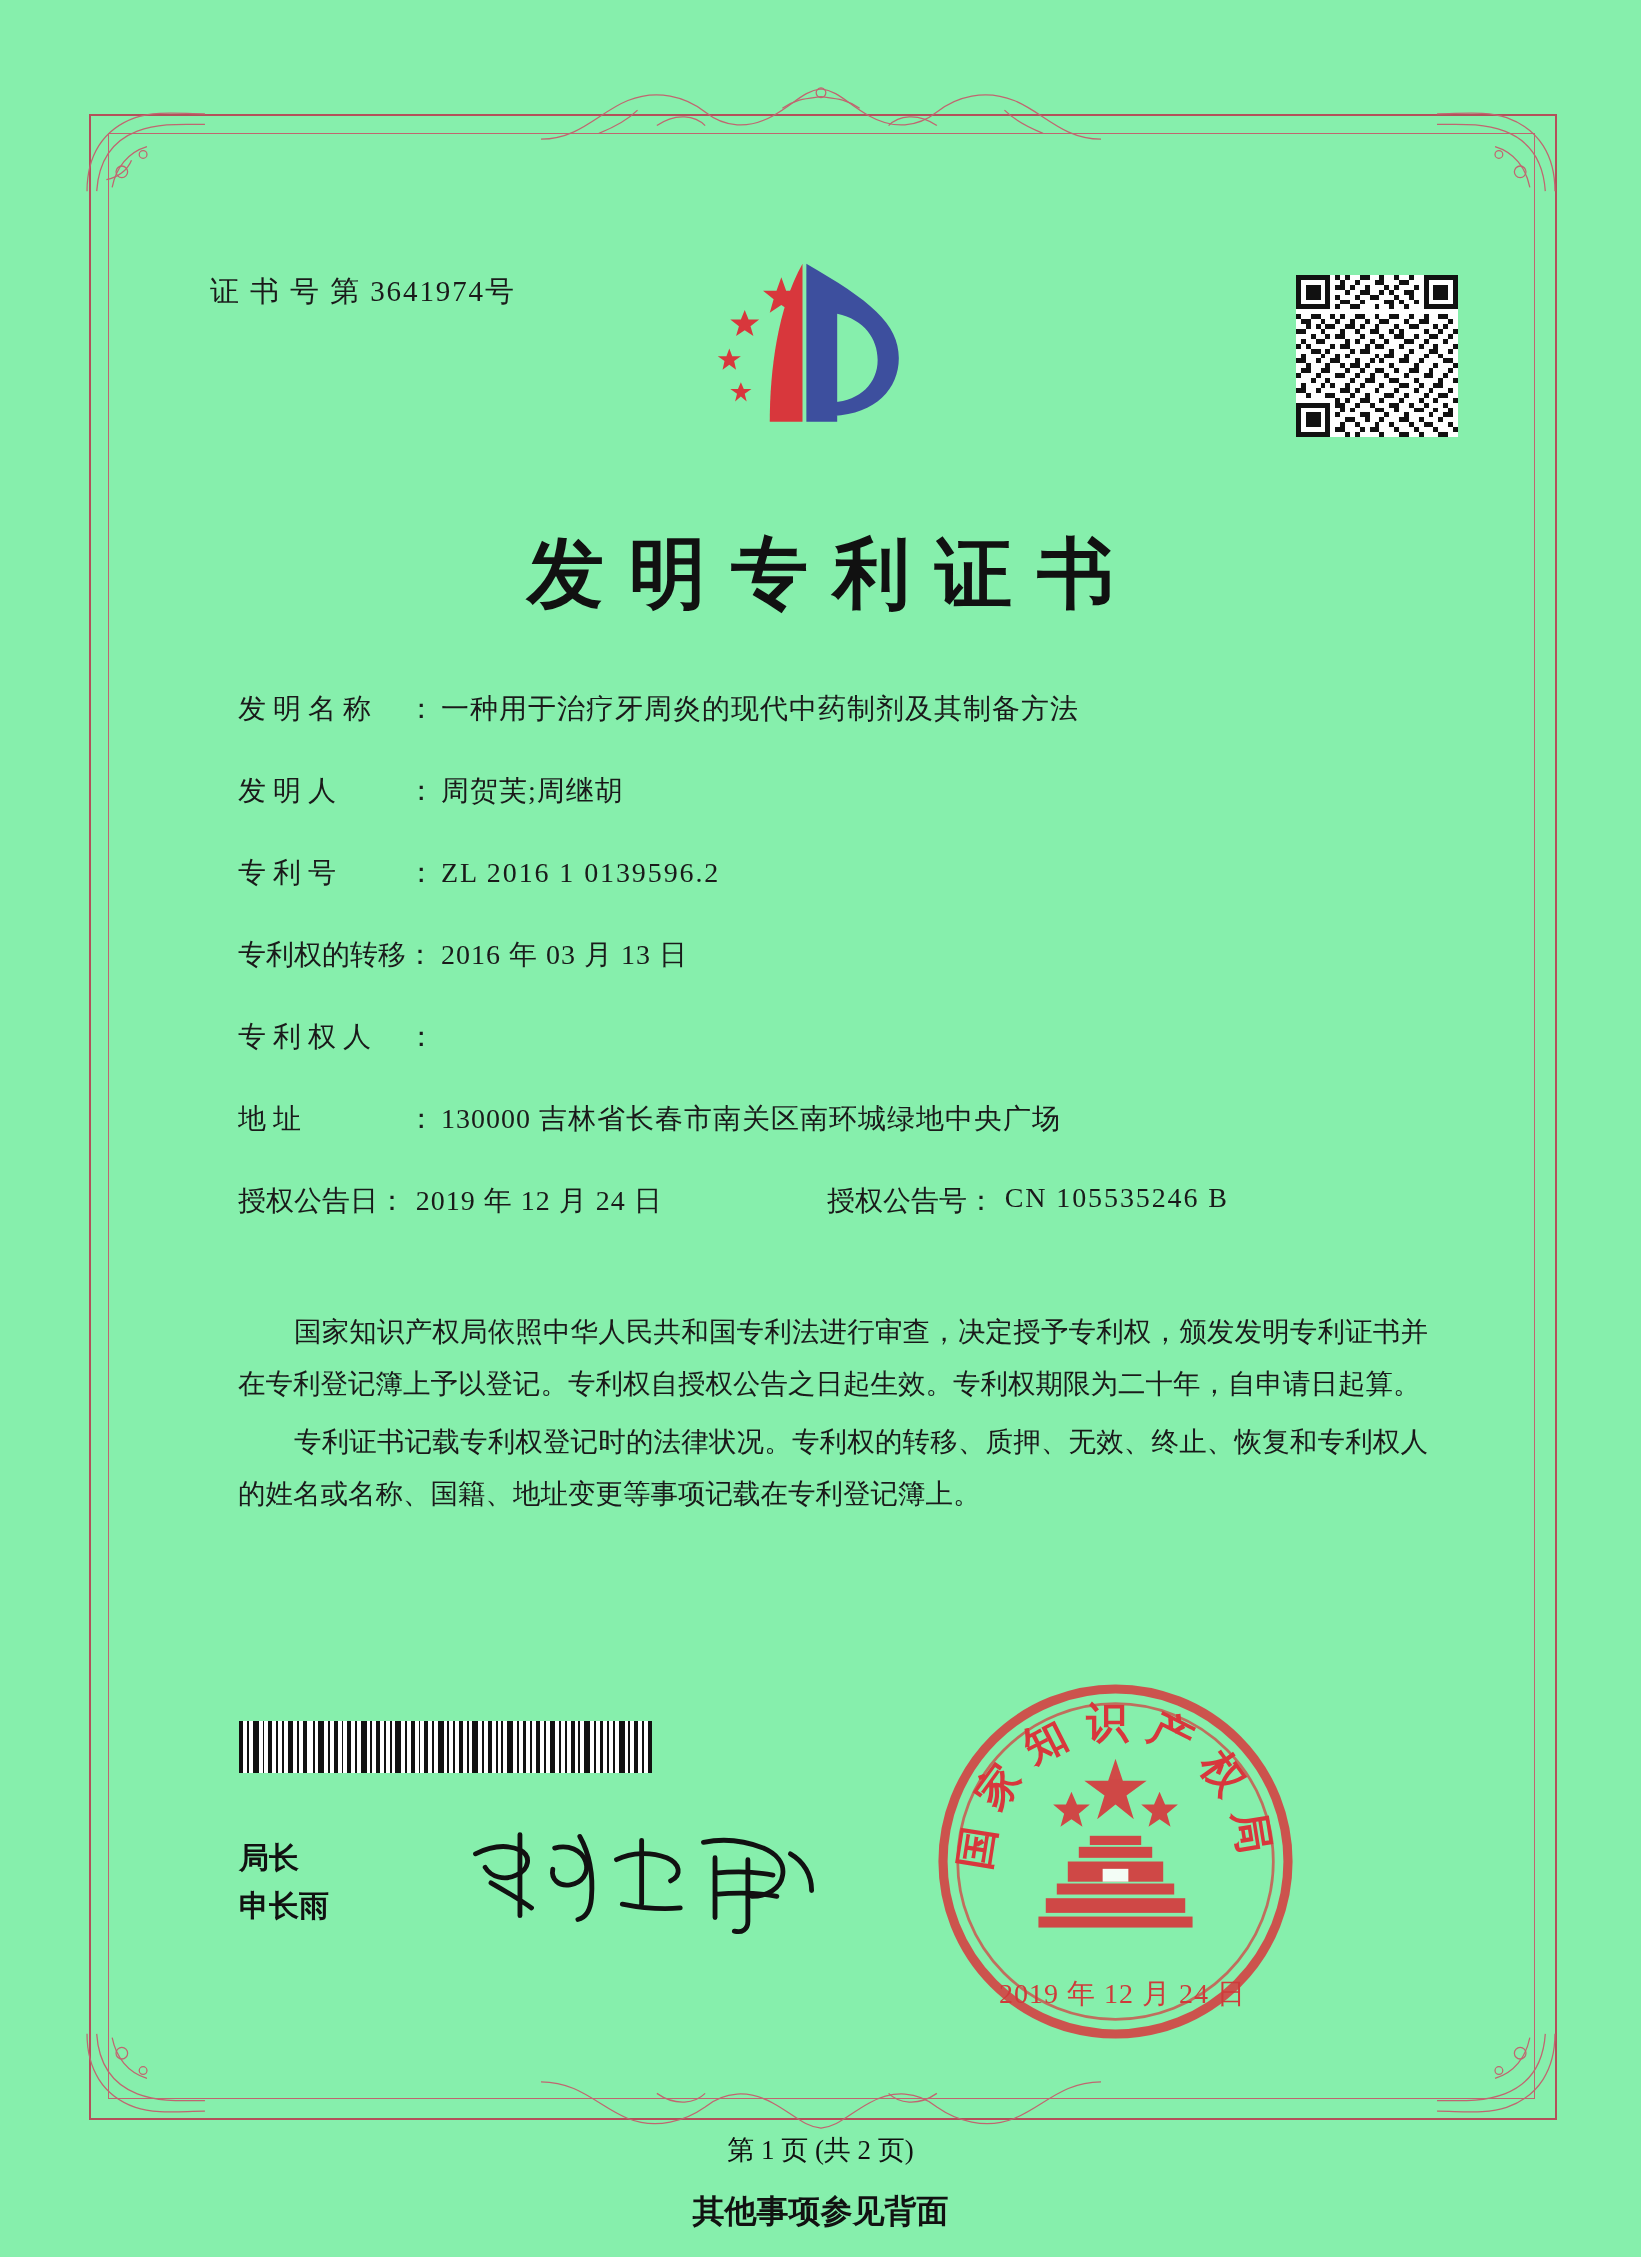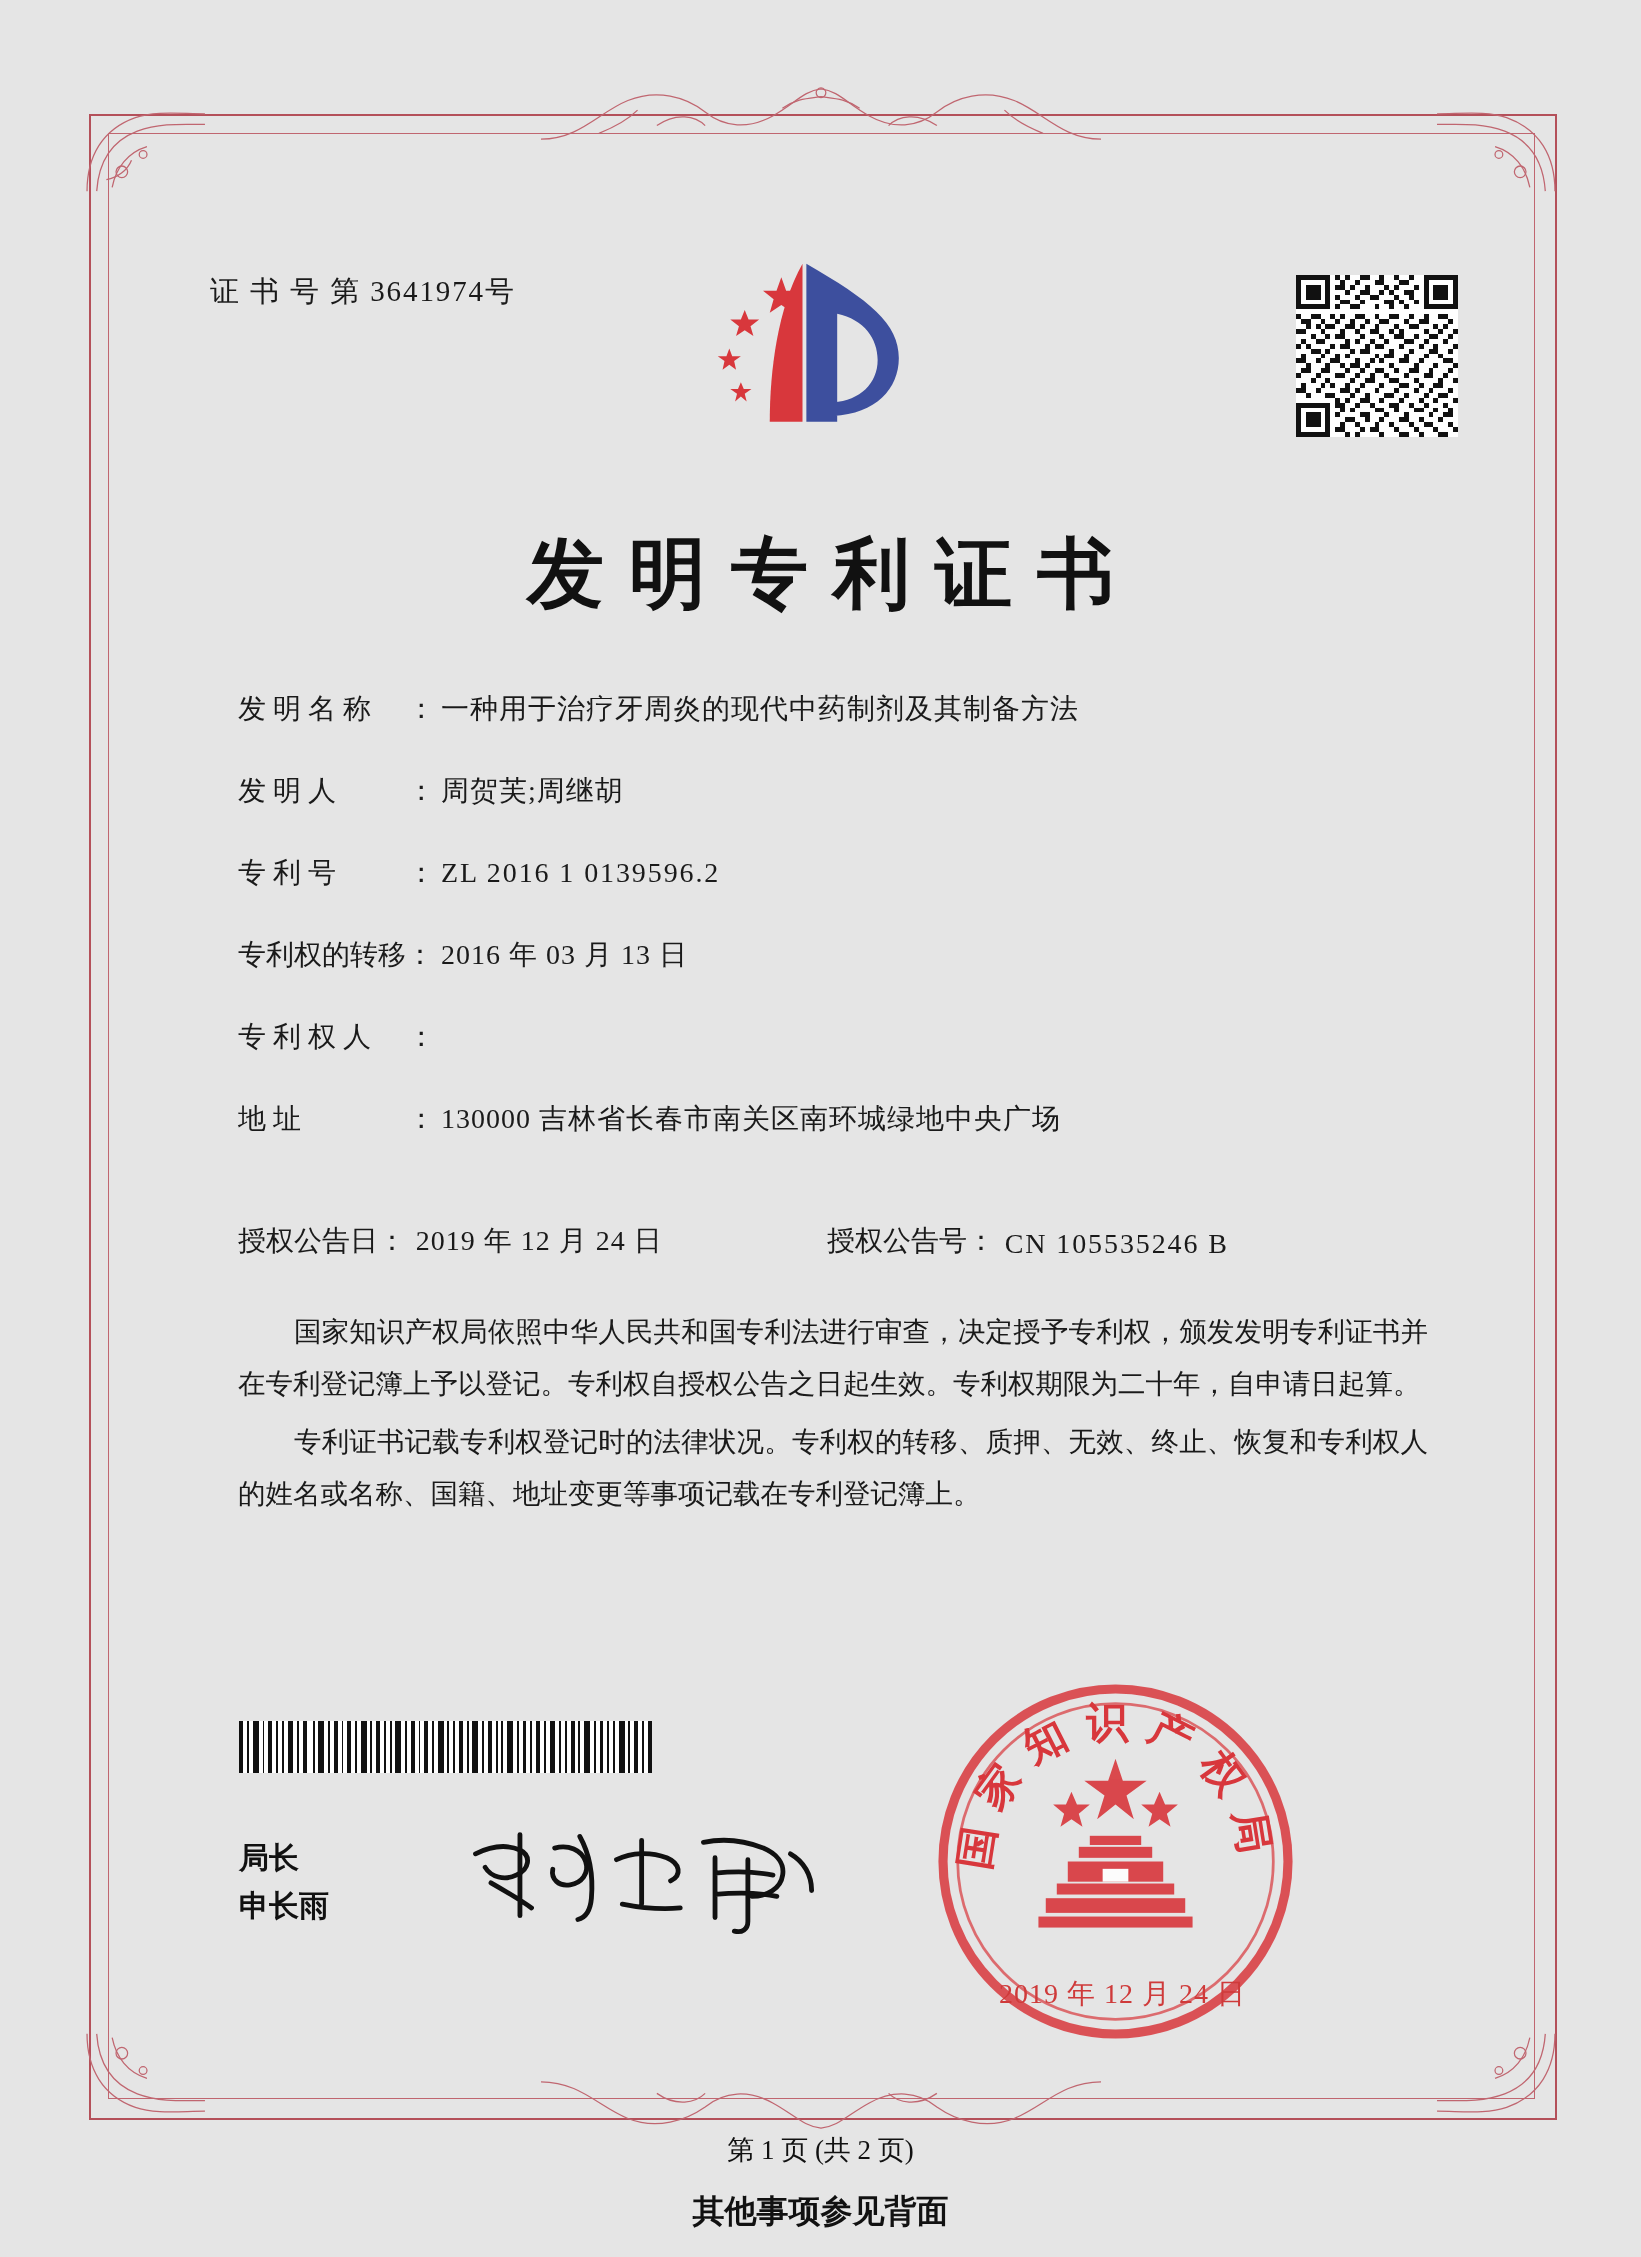"证 书 号 第 3641974号" .page { background: #e5e5e5 -> #86efac }
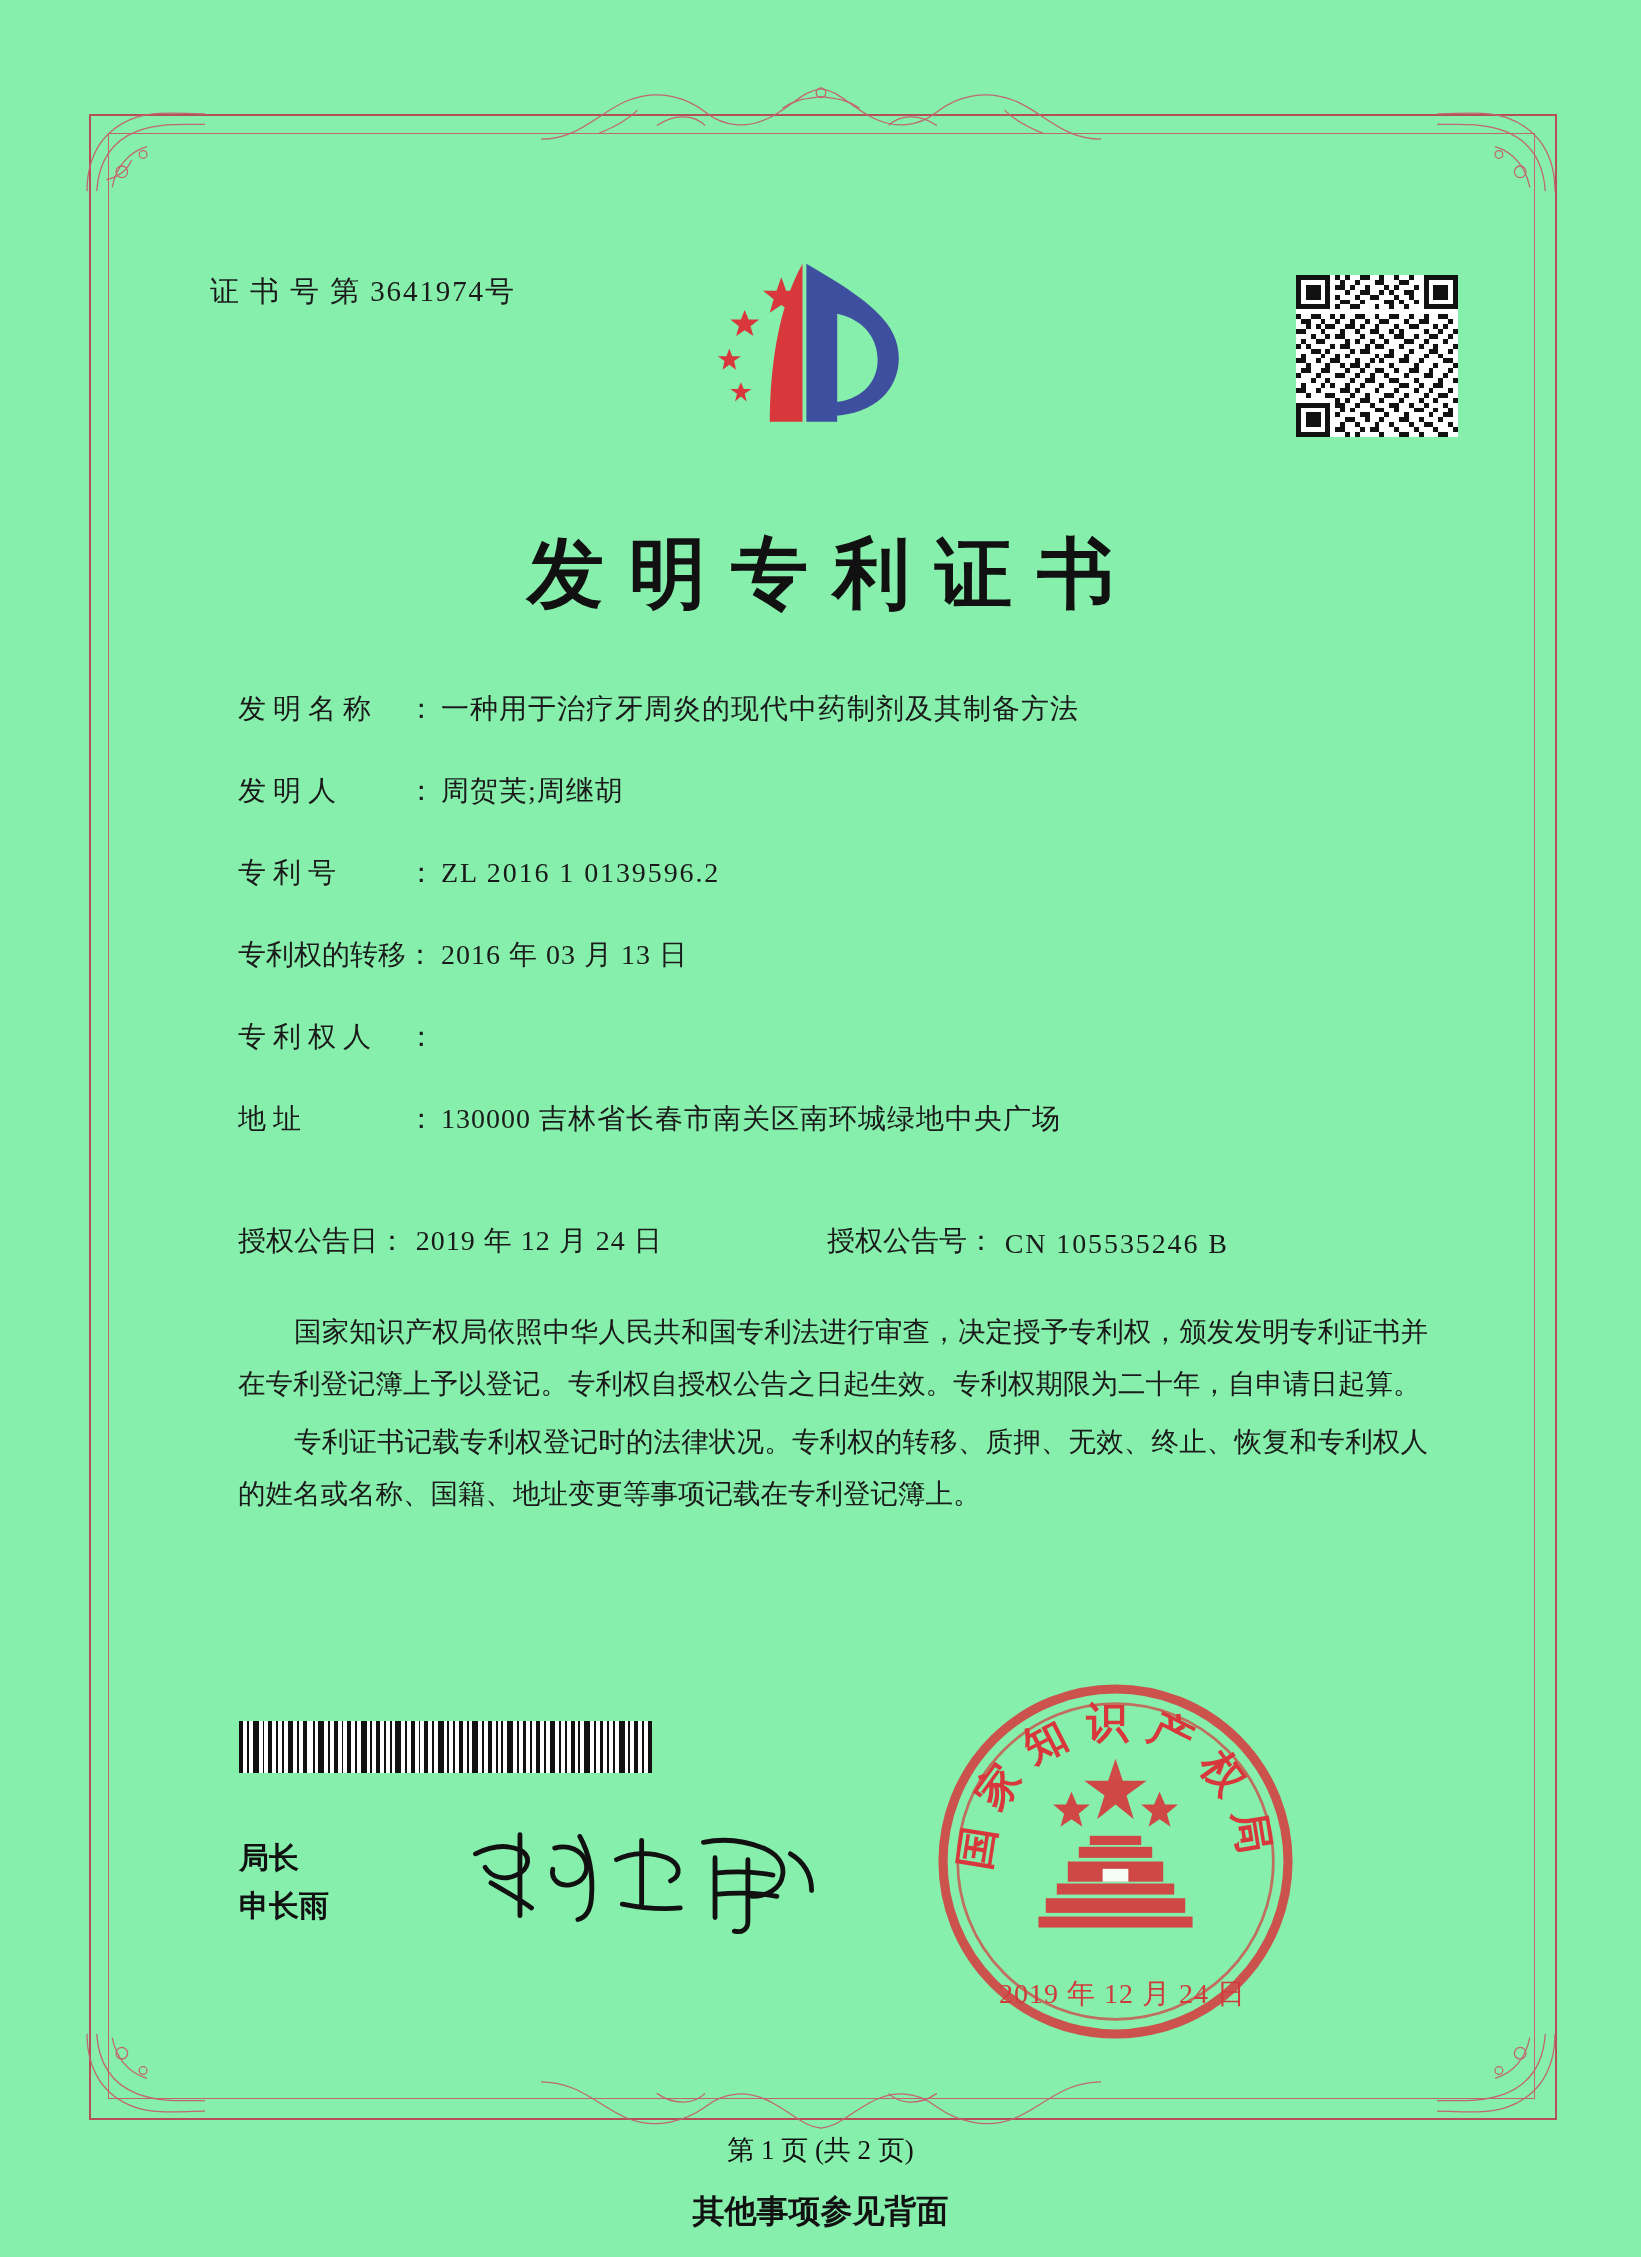"授权公告号：" .col-b { align-items: flex-end -> flex-start; margin-top: 40px -> none }
